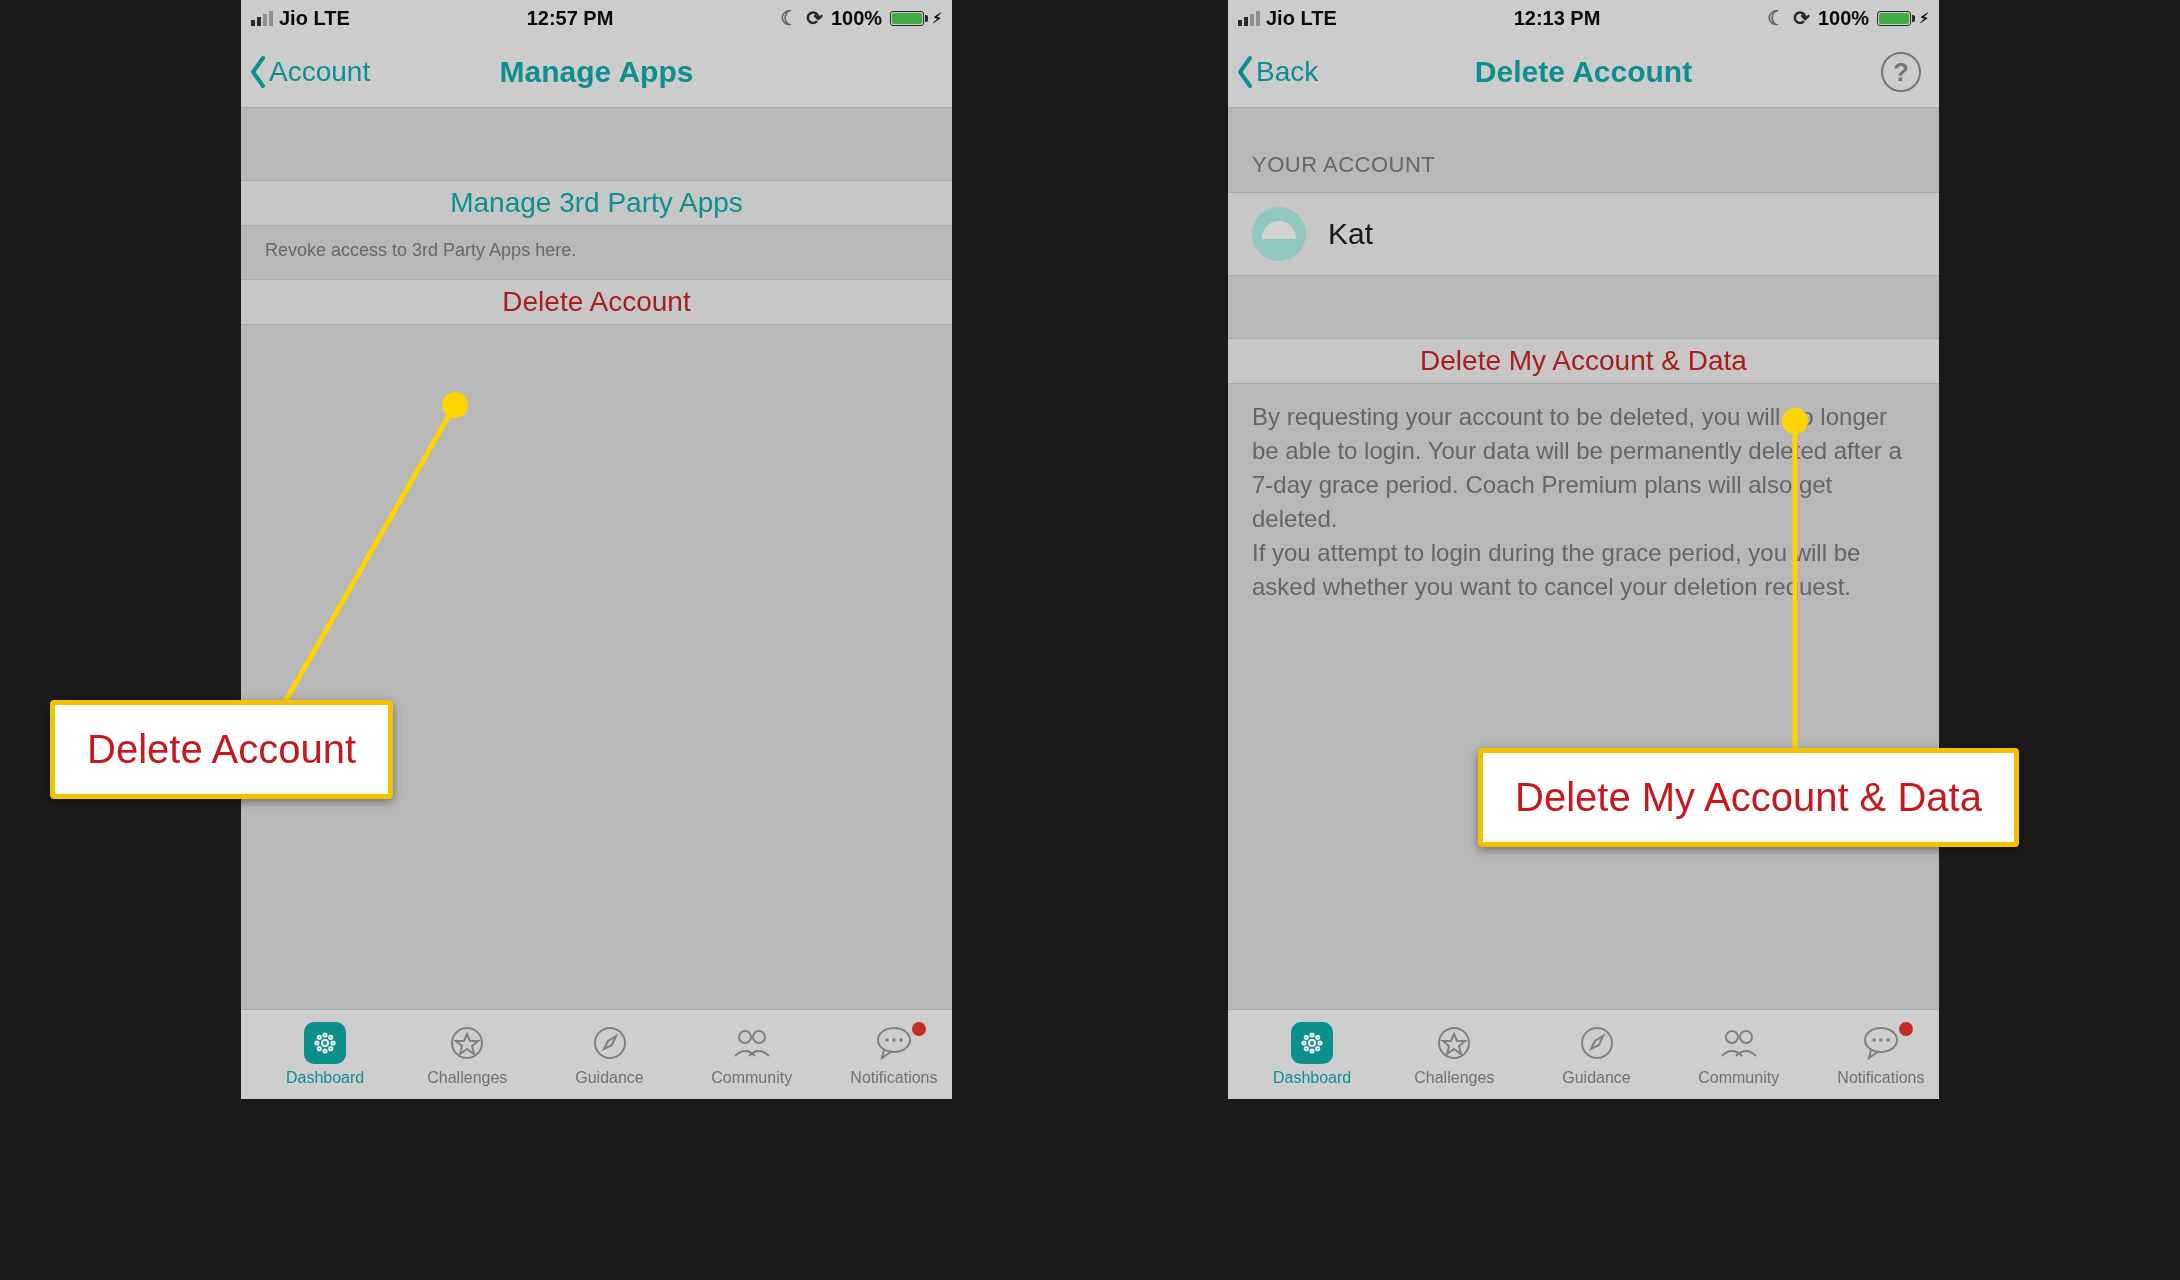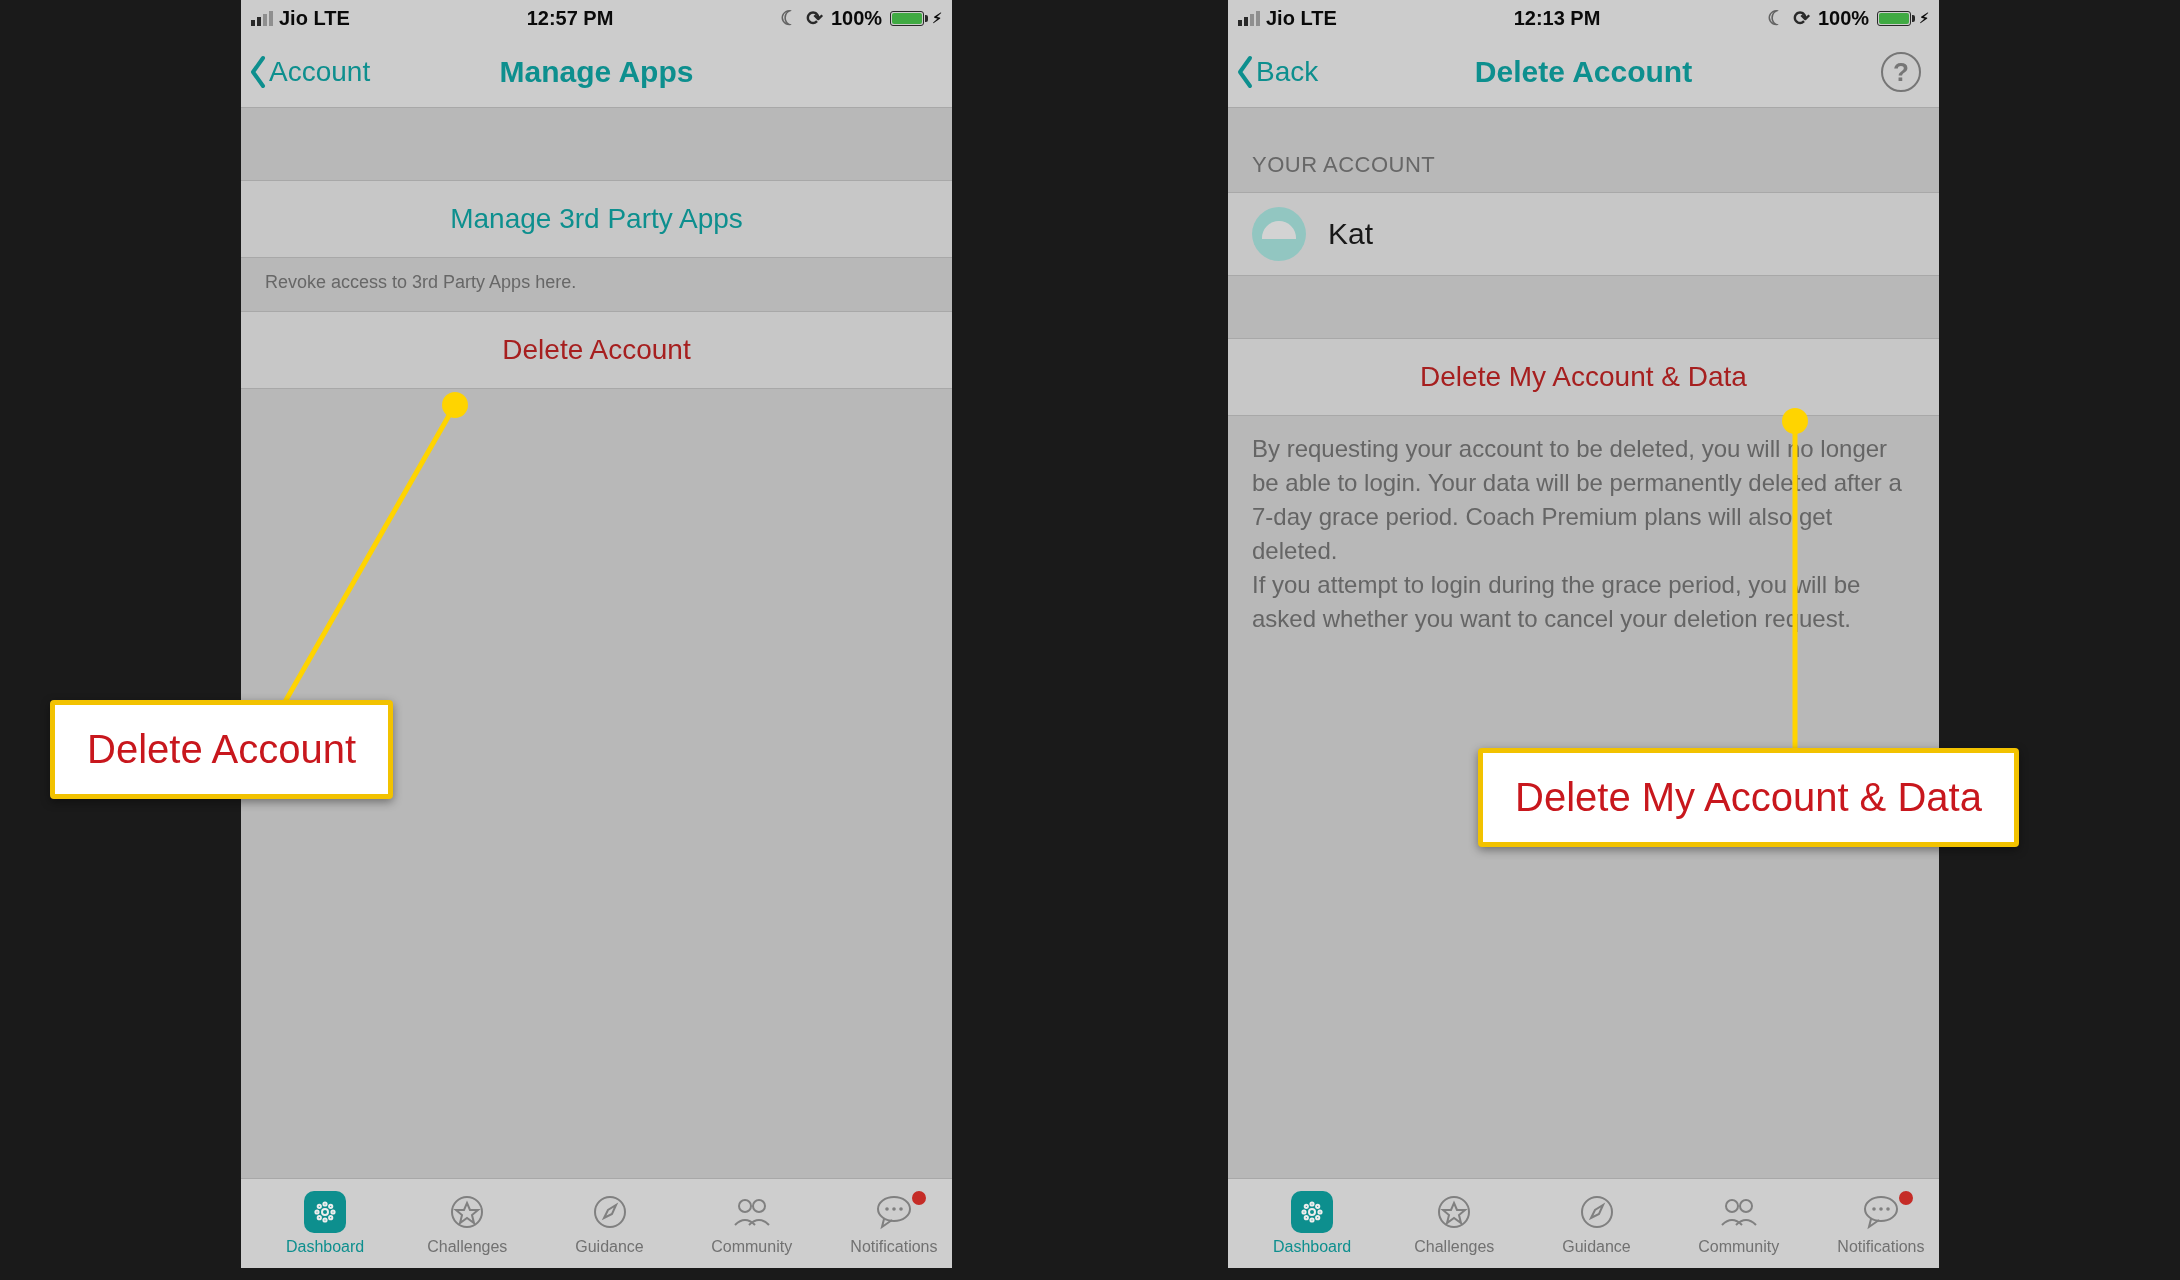"Jio LTE" .phone { height: 1268px -> 1099px }
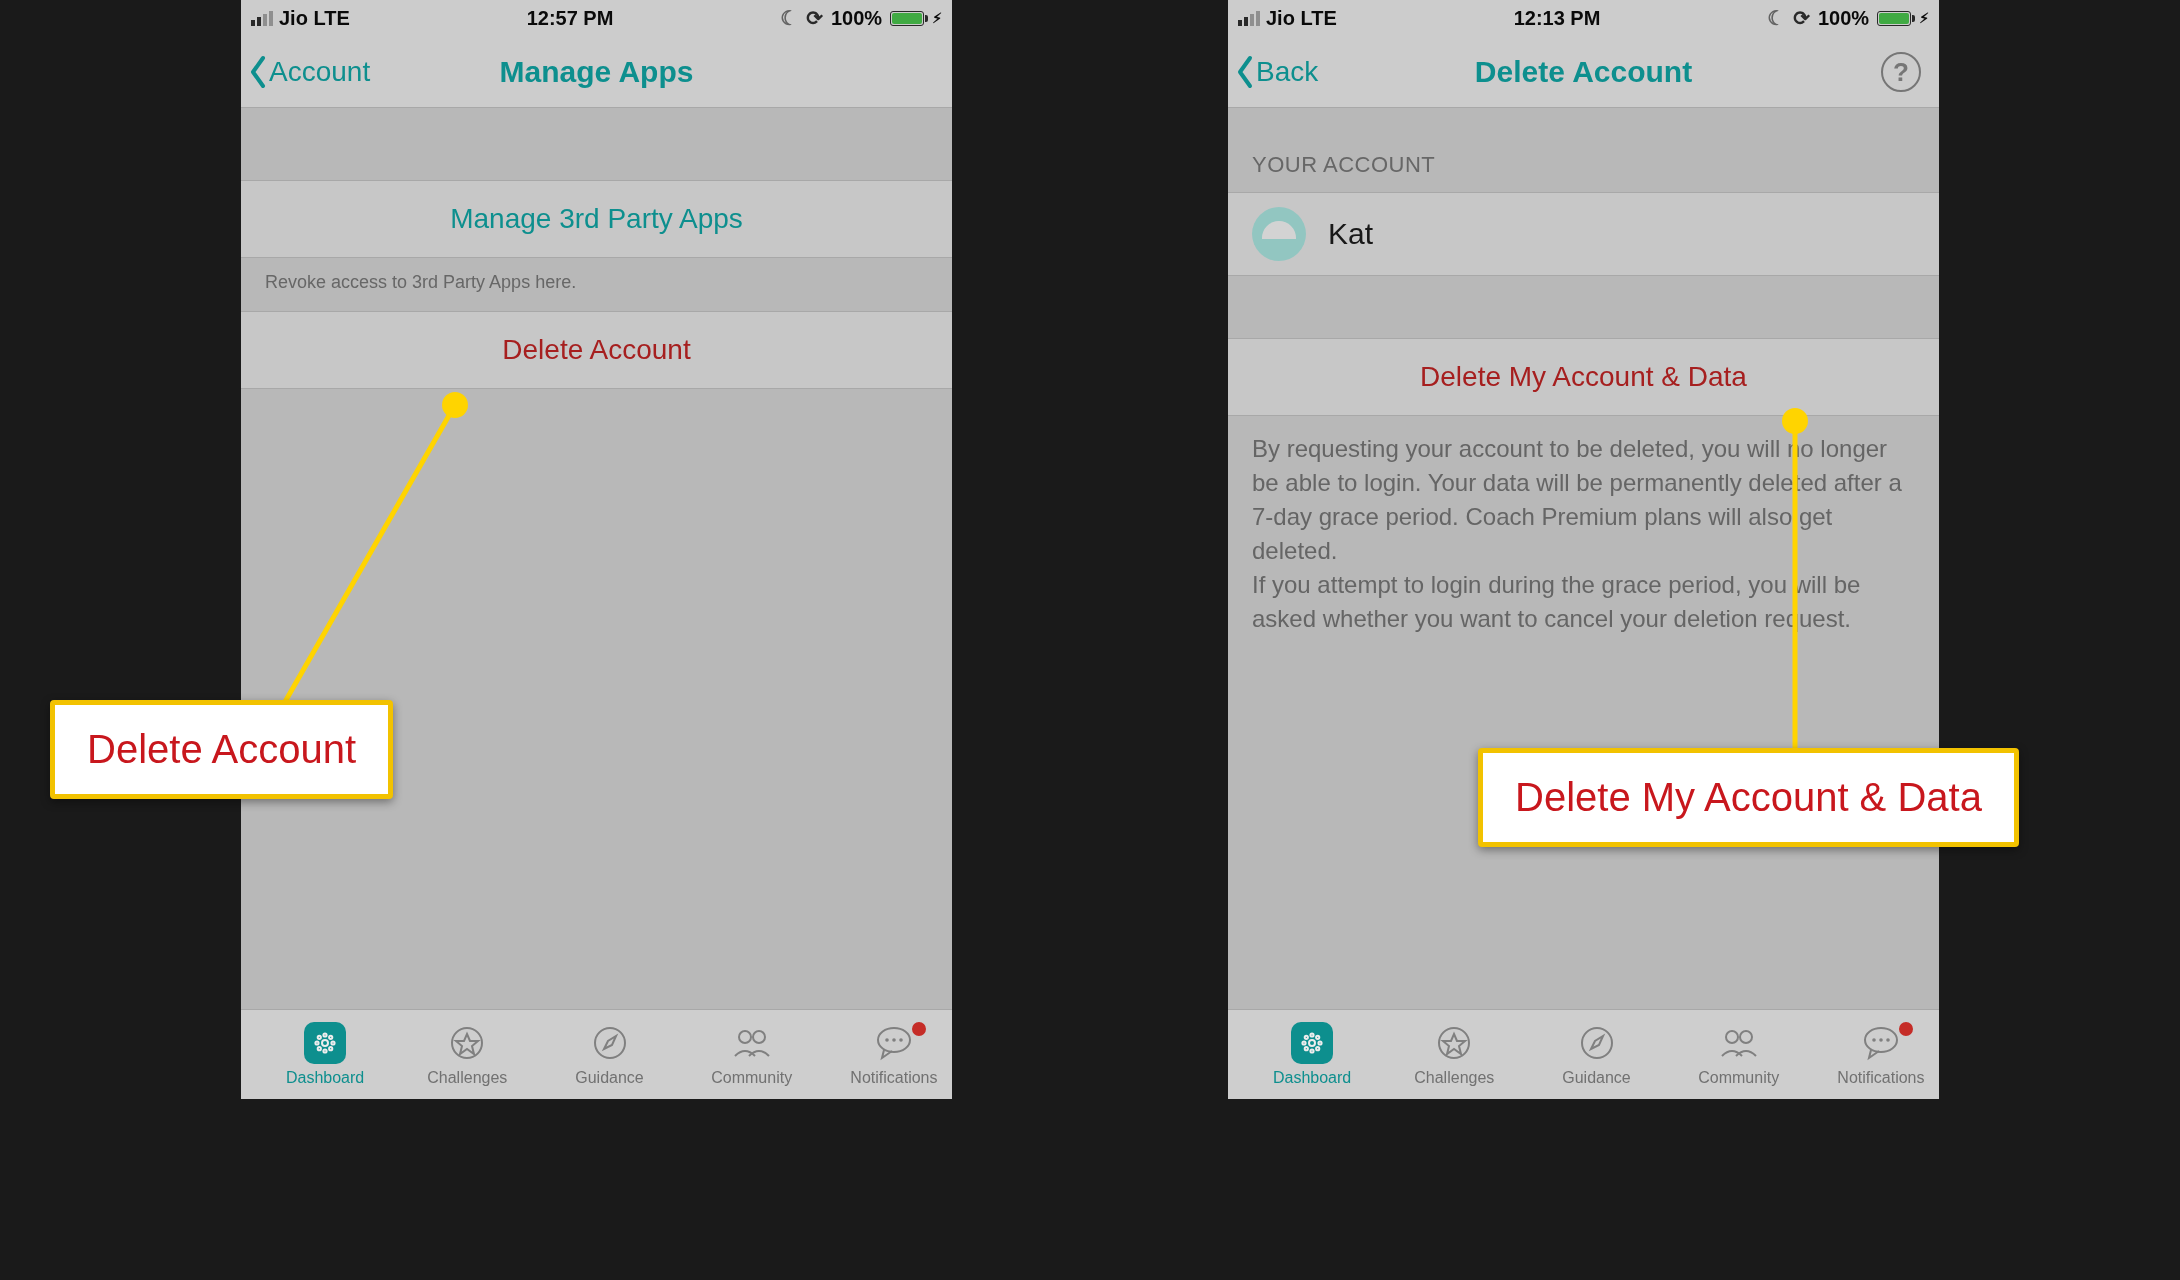"Manage 3rd Party Apps" .row { padding: 22px 0 -> 6px 0 }
